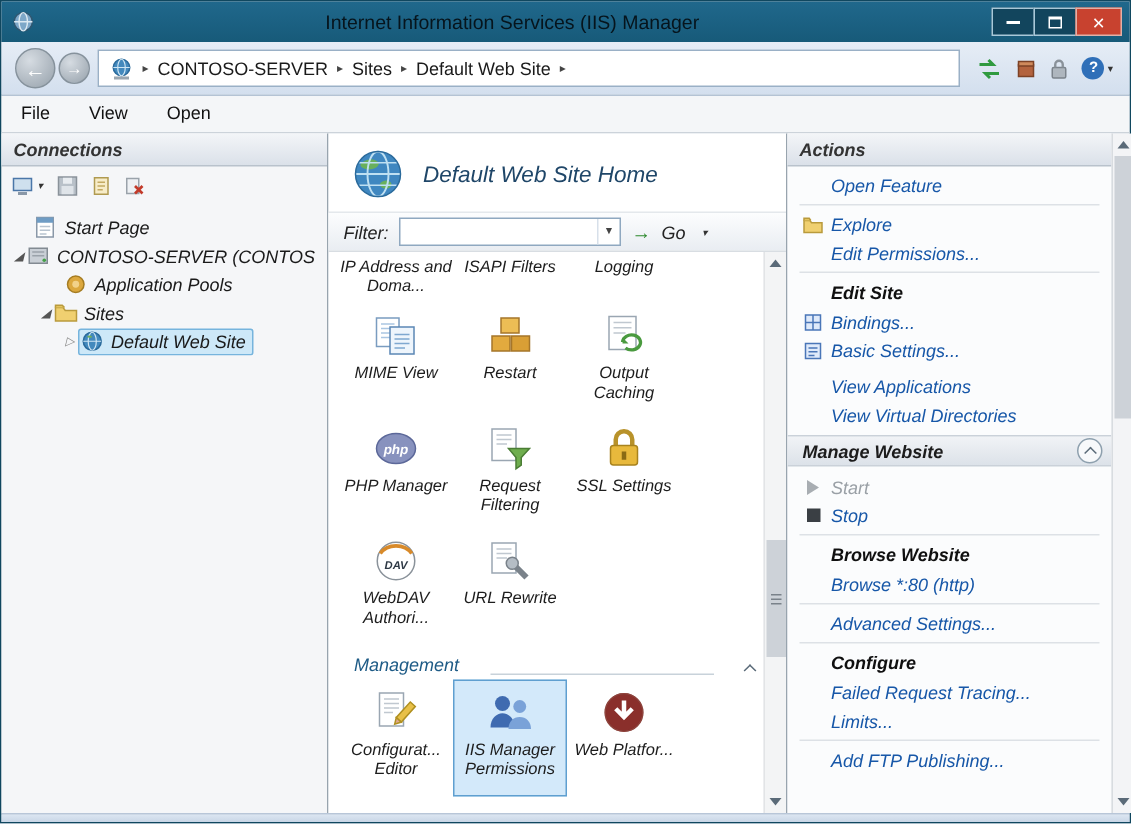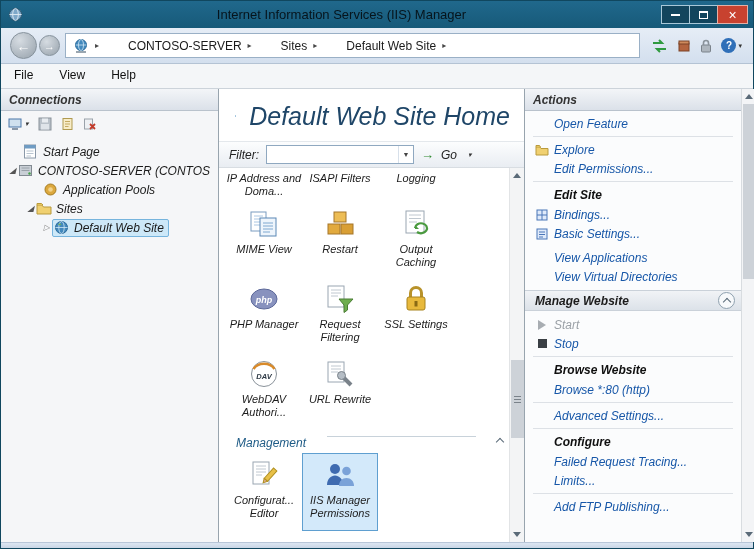"CONTOSO-SERVER" .crumb { margin-left: 23px -> none }
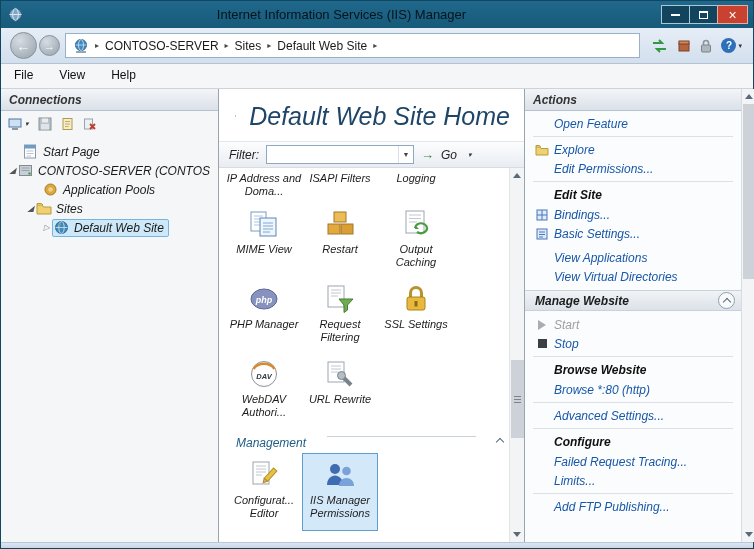"Help" div.menuitem { text: Help -> Open }
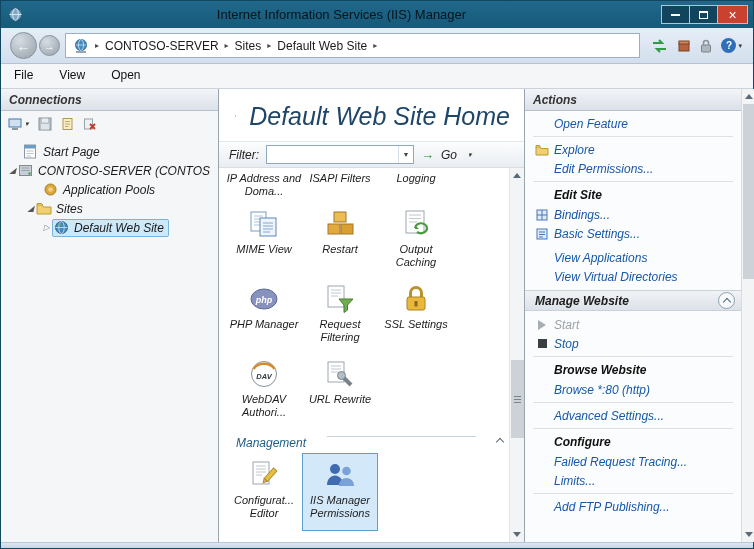"Default Web Site Home" .centertitle { font-size: 25px -> 15px }
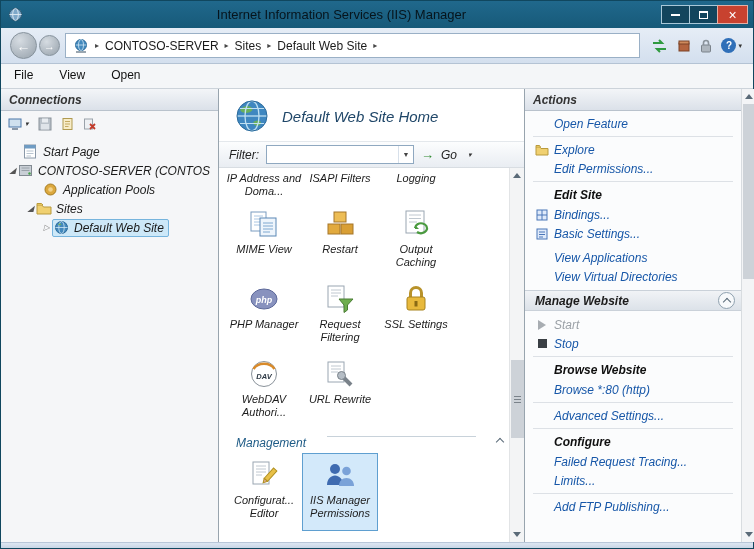"Management" .mgmthead { align-items: flex-start -> flex-end }
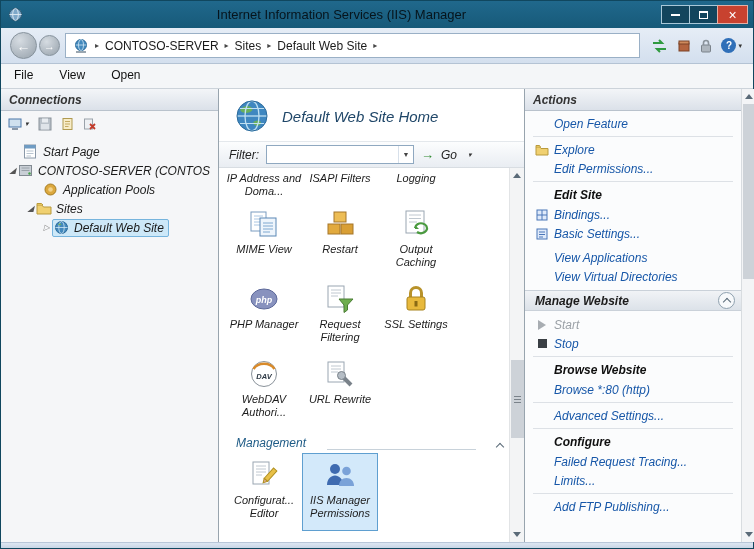"Web Platfor..." div.fcell { html: none -> <div> <svg> <circle></circle> <circle></circle> <path></path> </svg> <span>Web Platfor...</span> </div> }
